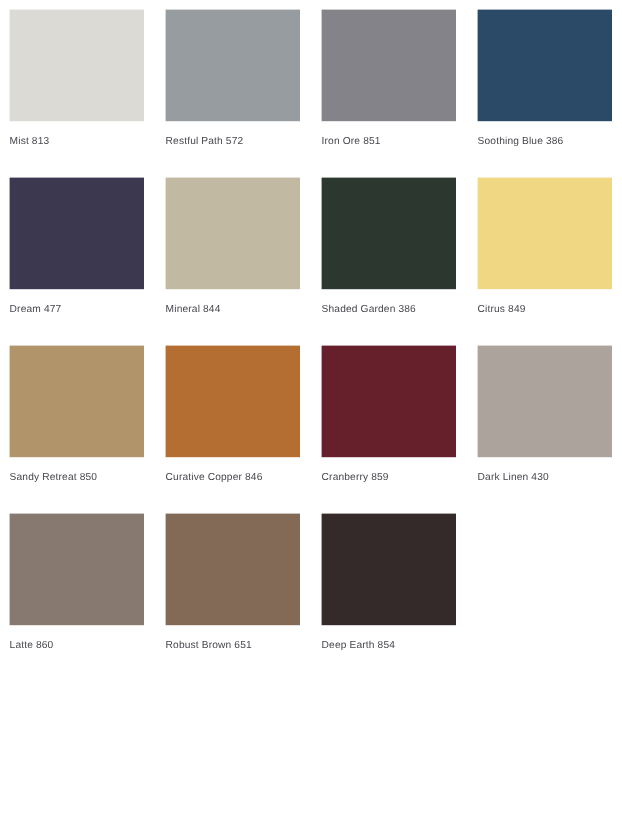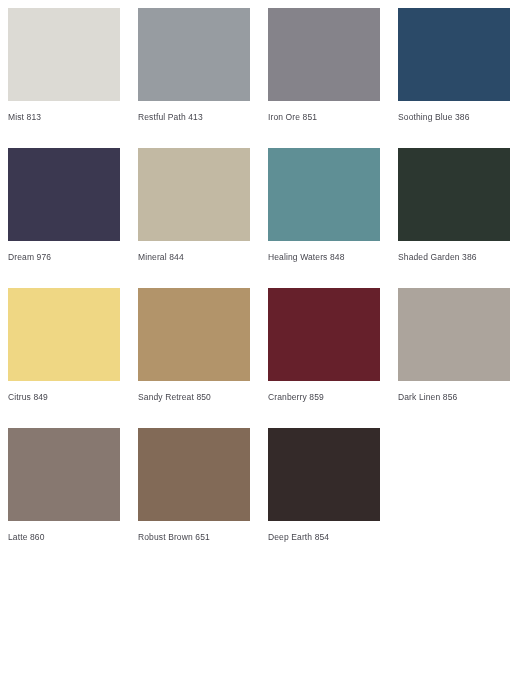"Restful Path 413" div.swatch-label { text: 413 -> 572 }
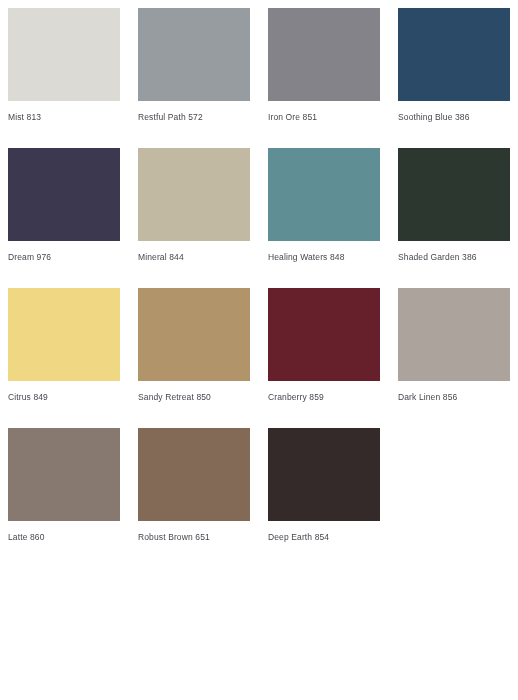"Dream 976" div.swatch-label { text: 976 -> 477 }
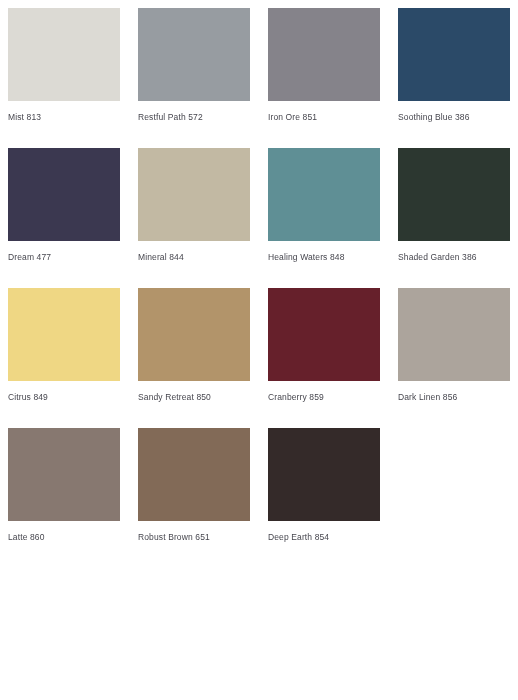"Healing Waters 848" div.swatch-cell { html: <div> <div></div> <div>Healing Waters 848</div> </div> -> none }
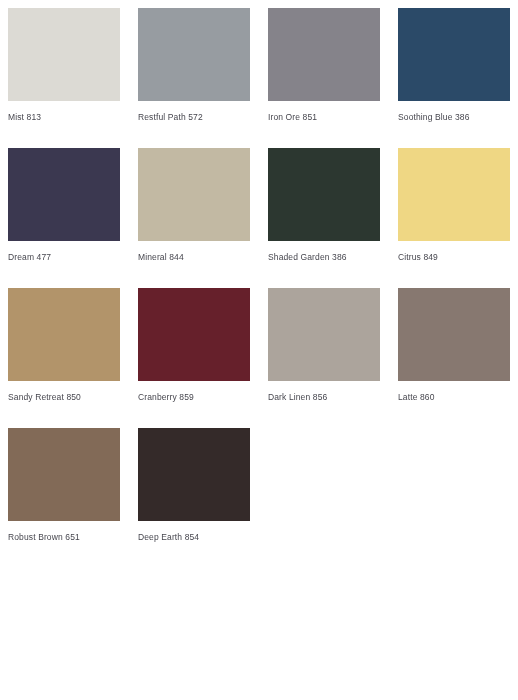"Curative Copper 846" div.swatch-cell { html: none -> <div> <div></div> <div>Curative Copper 846</div> </div> }
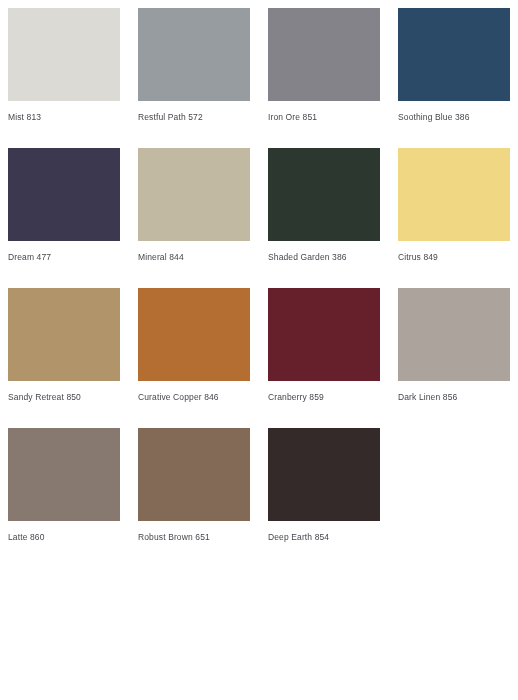"Dark Linen 856" div.swatch-label { text: 856 -> 430 }
